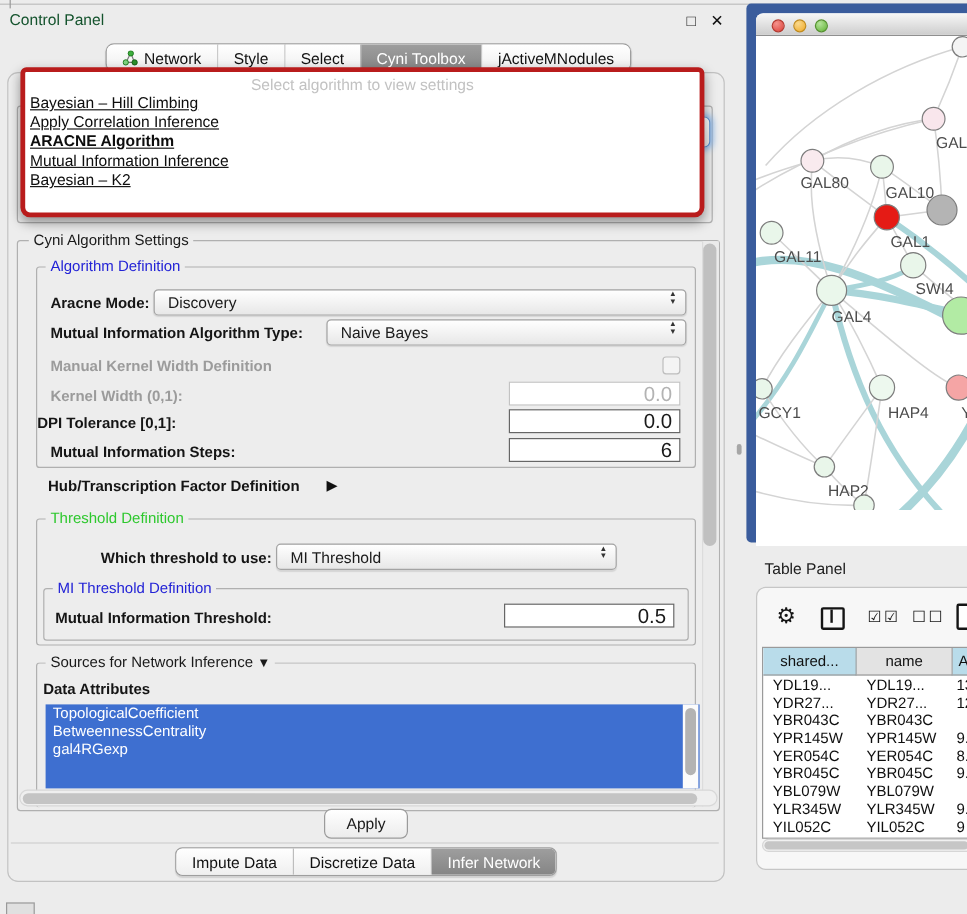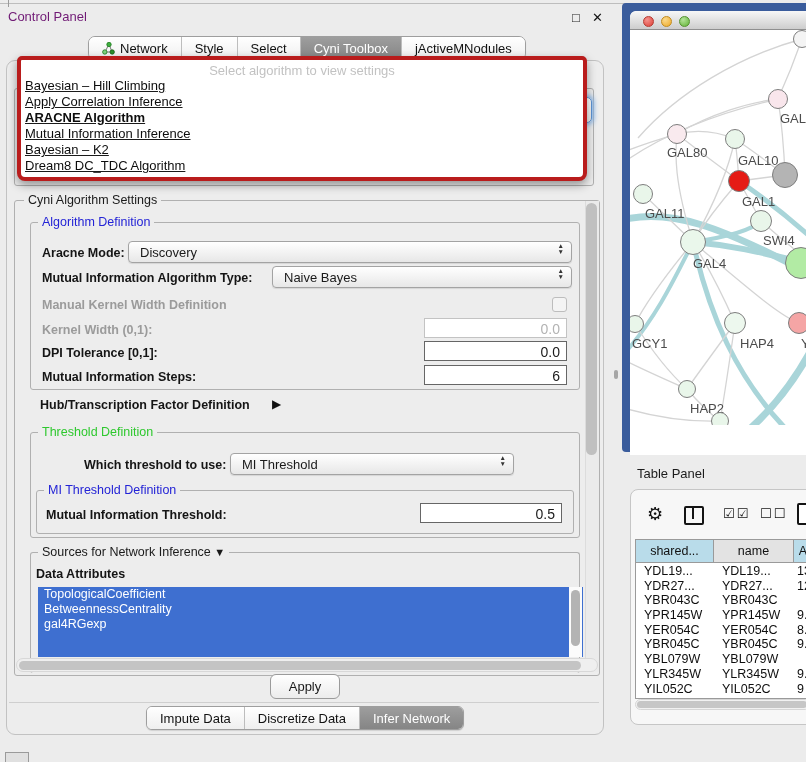"Control Panel" #cp-title { color: #701a75 -> #14532d }
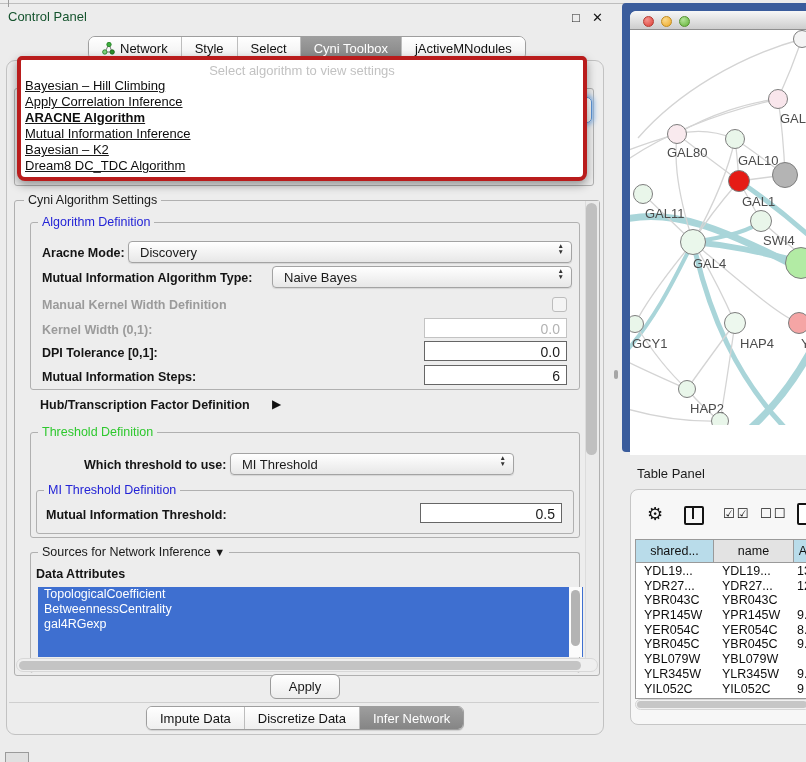"Dream8 DC_TDC Algorithm" div.algo-item { html: <div>Dream8 DC_TDC Algorithm</div> -> none }
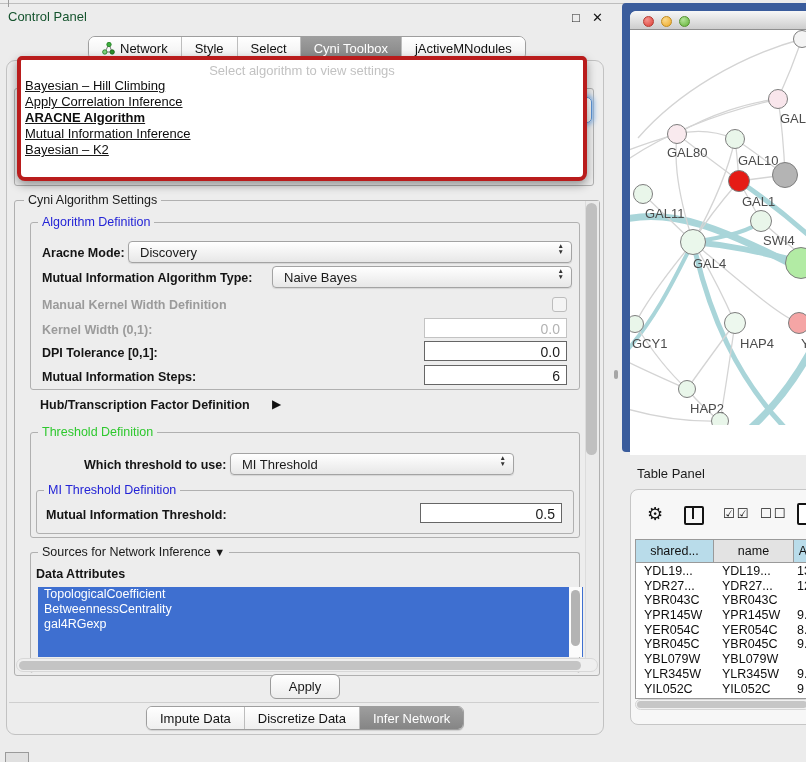"0.0" .field { font-size: 14px -> 17px }
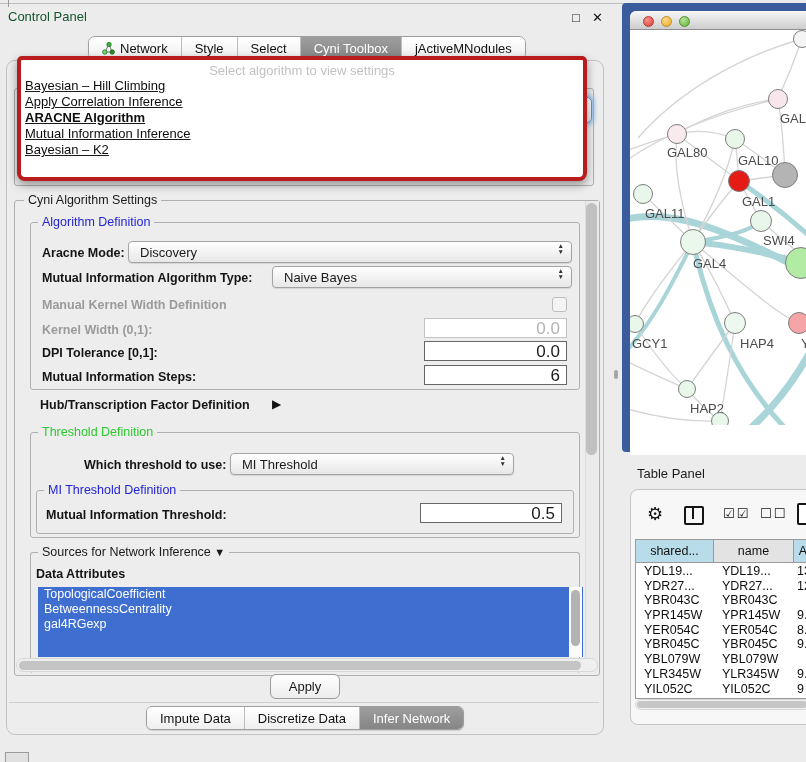"DPI Tolerance [0,1]:" div.lbl { left: 42px -> 31px }
